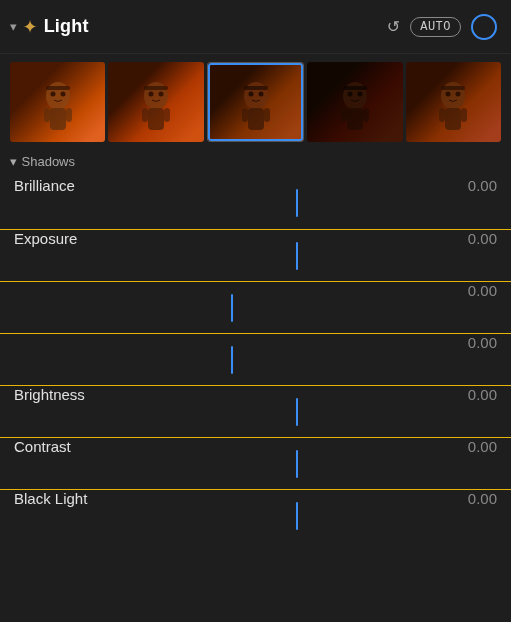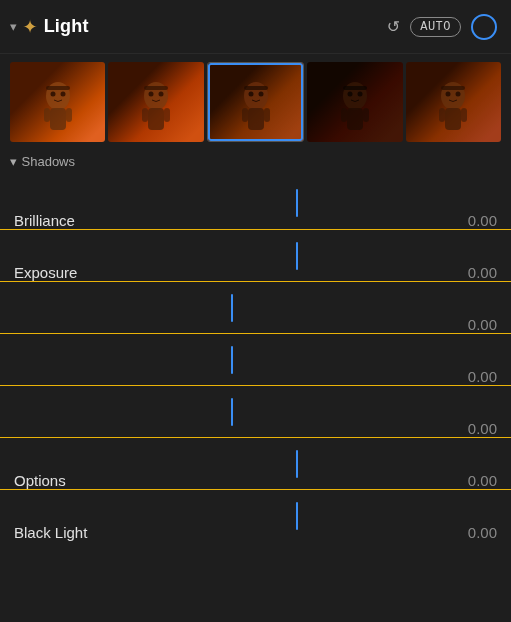"Brilliance" .slider-row { align-items: flex-end -> flex-start }
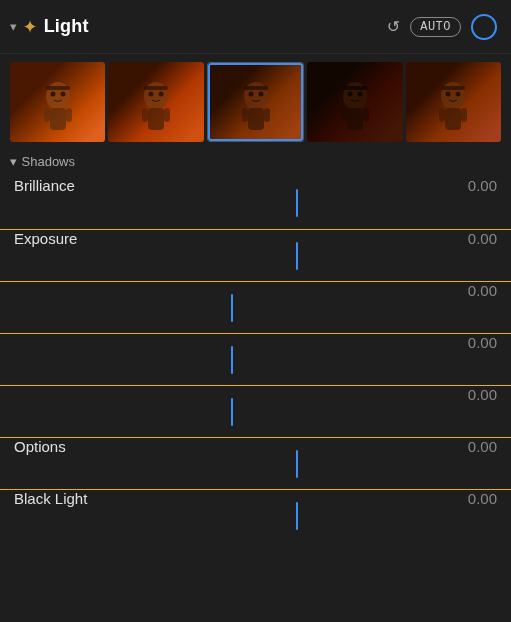"Brightness" span.slider-label { html: none -> <span>Brightness</span> }
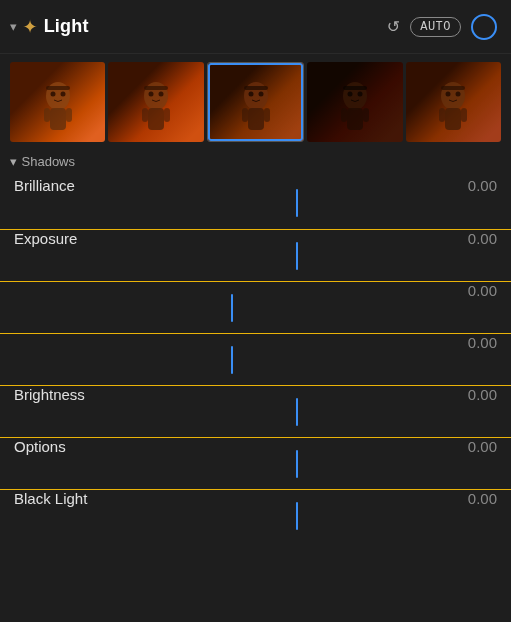"Options" span.slider-label { text: Options -> Contrast }
